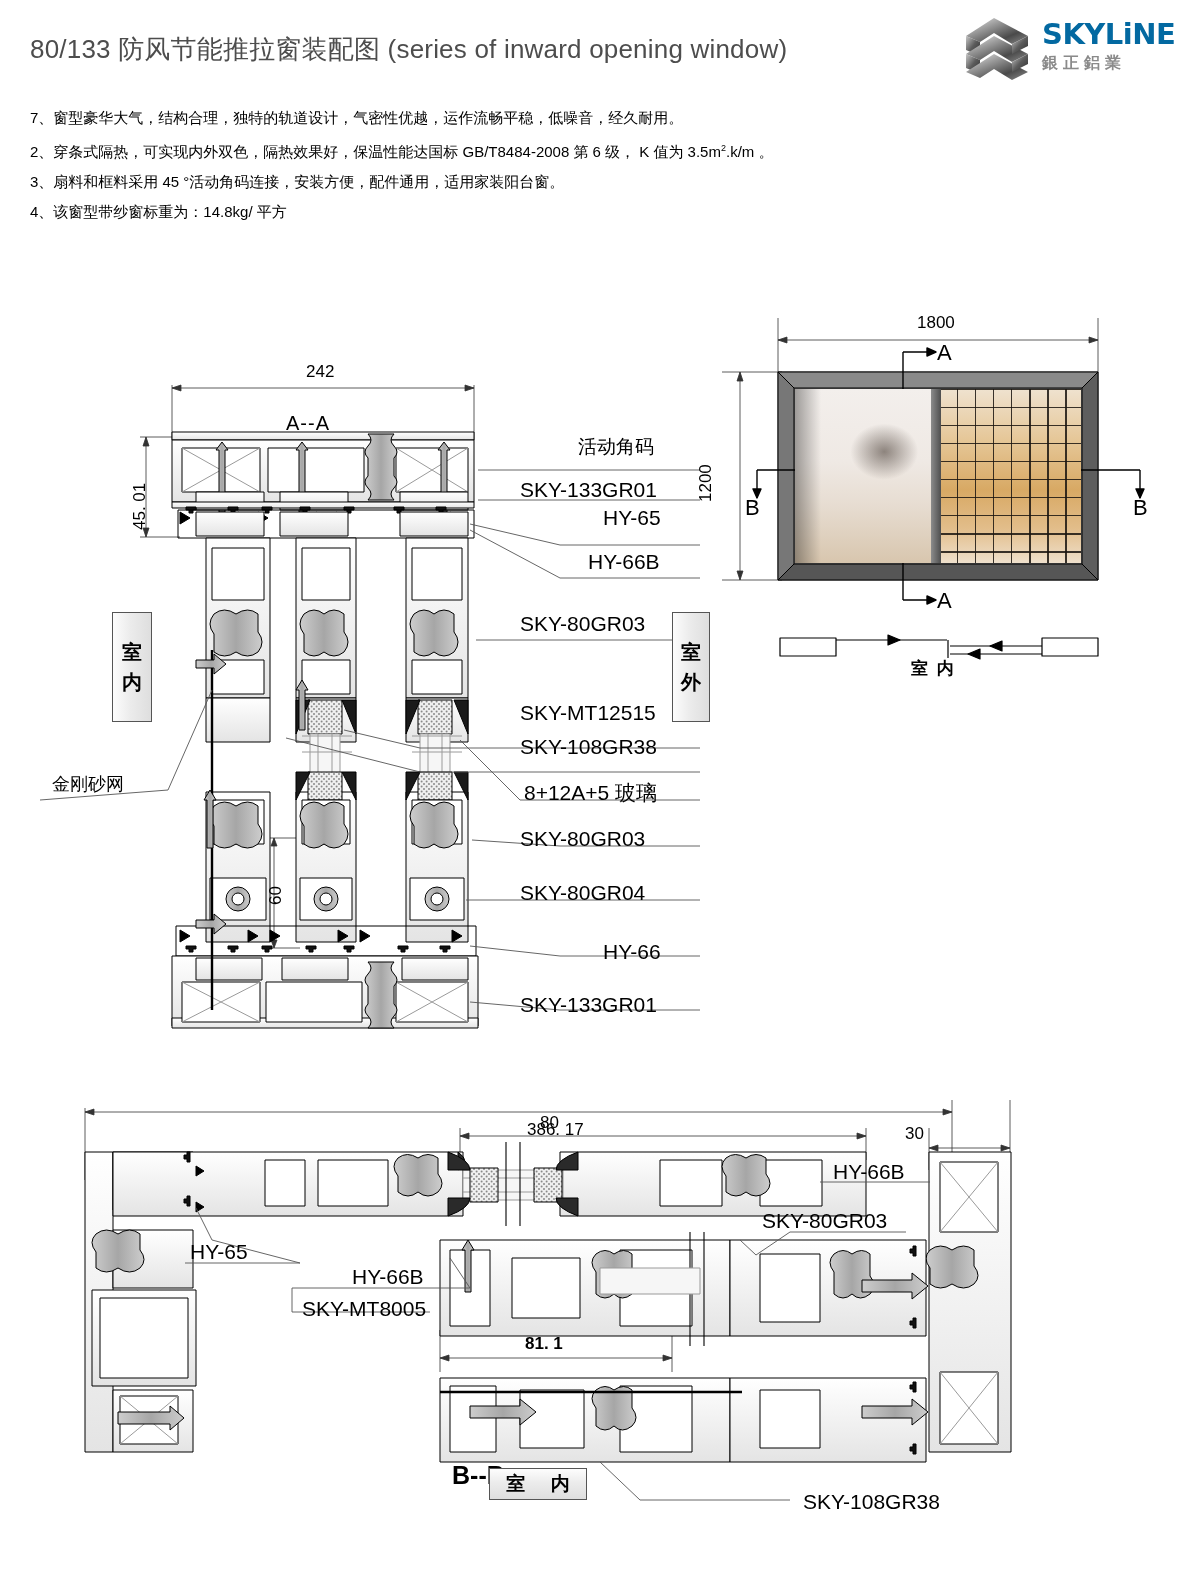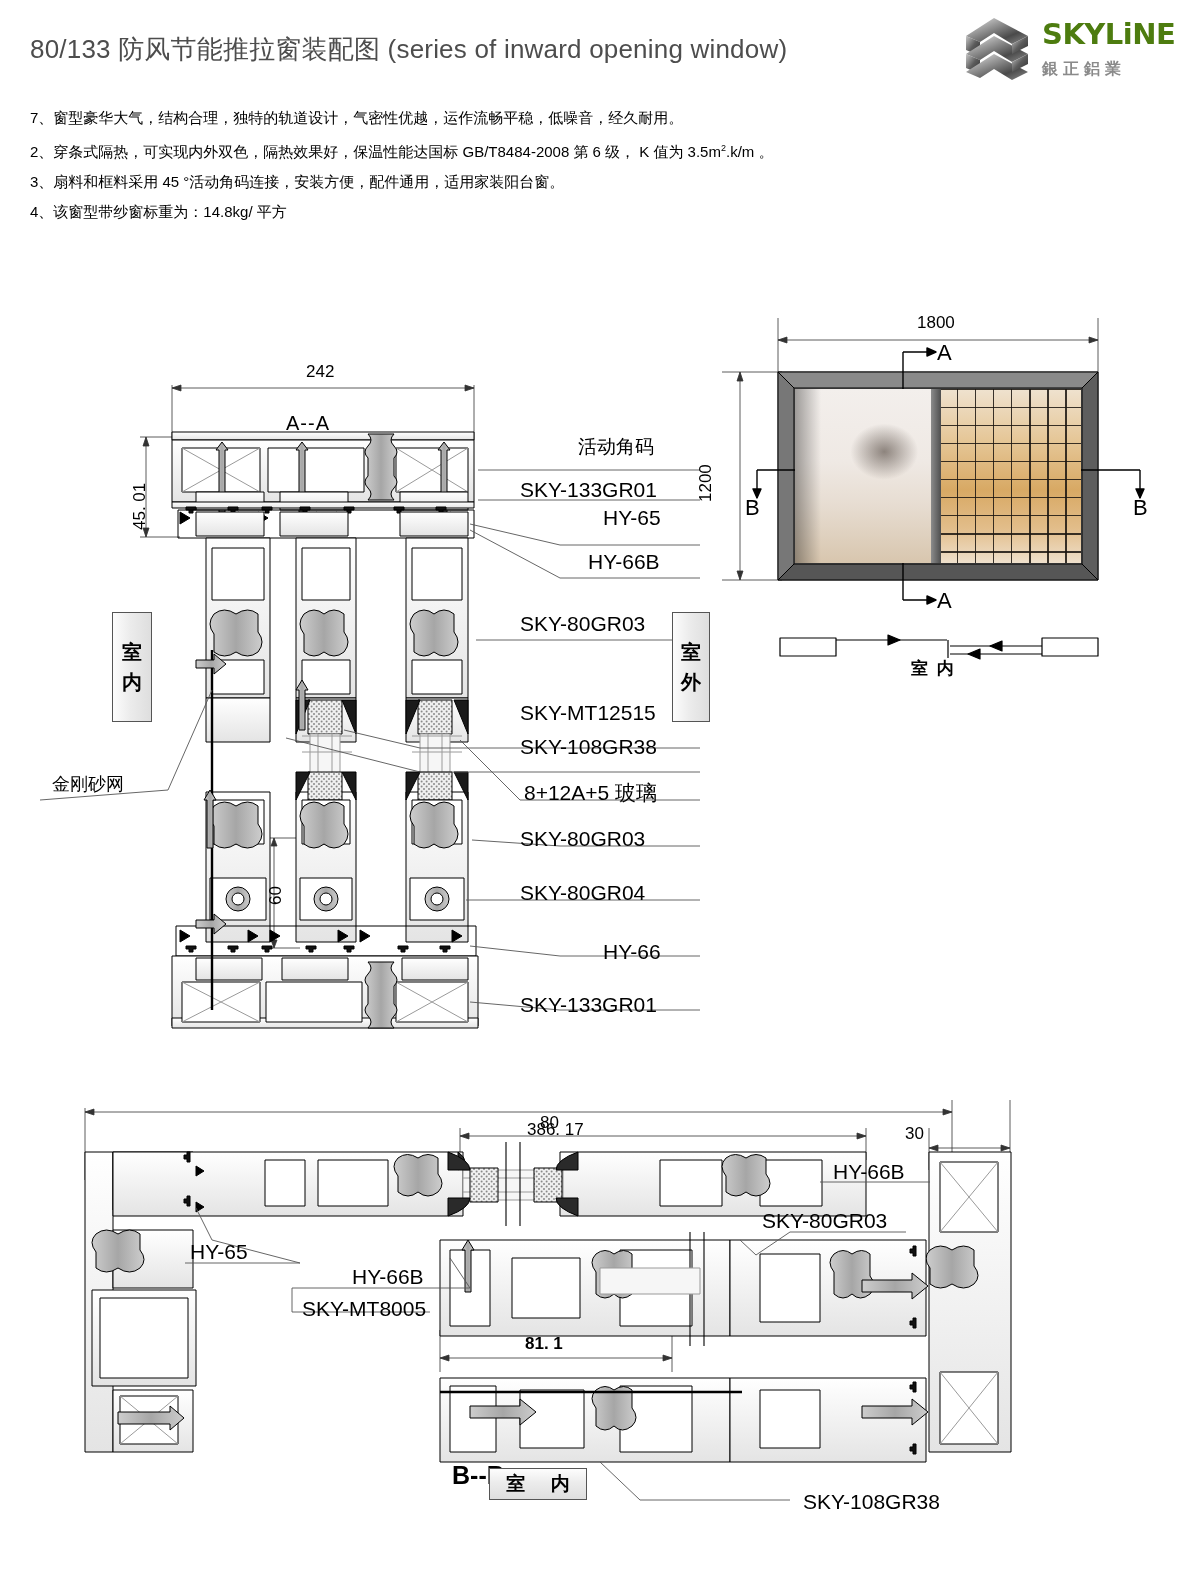"SKYLiNE" #logo-word { color: #4d7c0f -> #0369a1 }
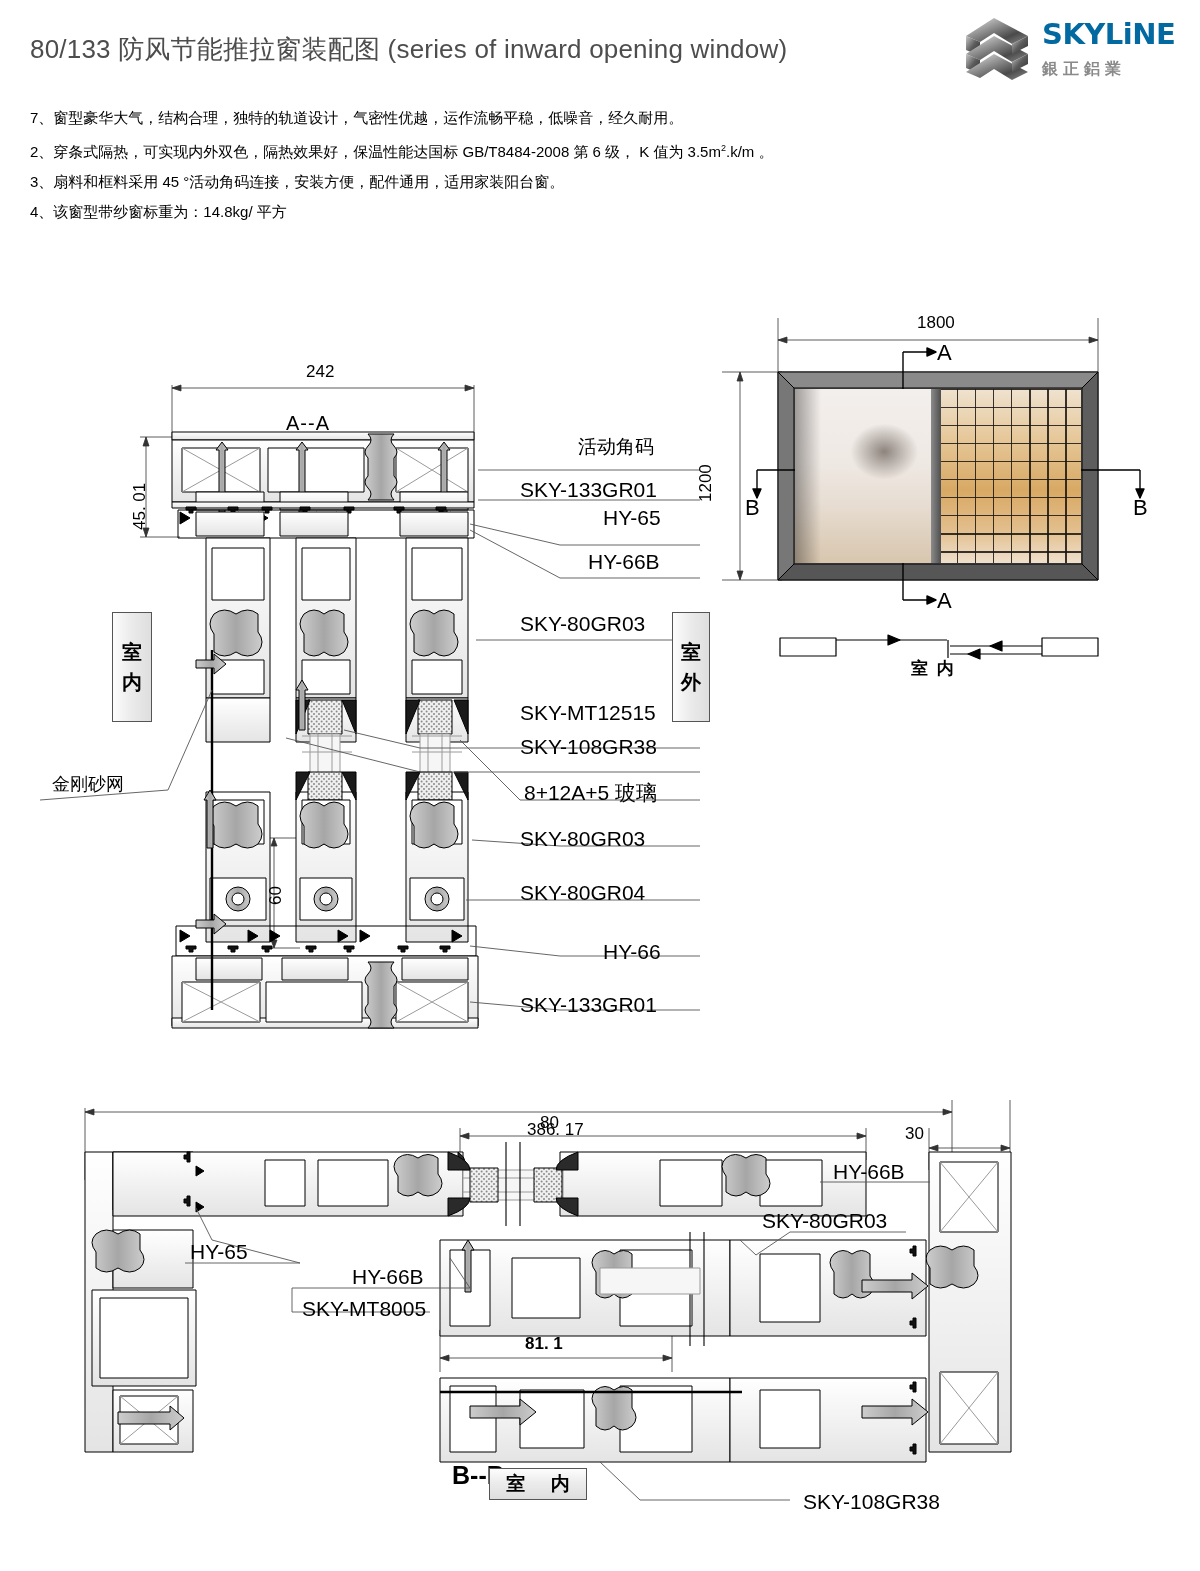"銀正鋁業" #logo-sub { margin-top: 8px -> 2px }
